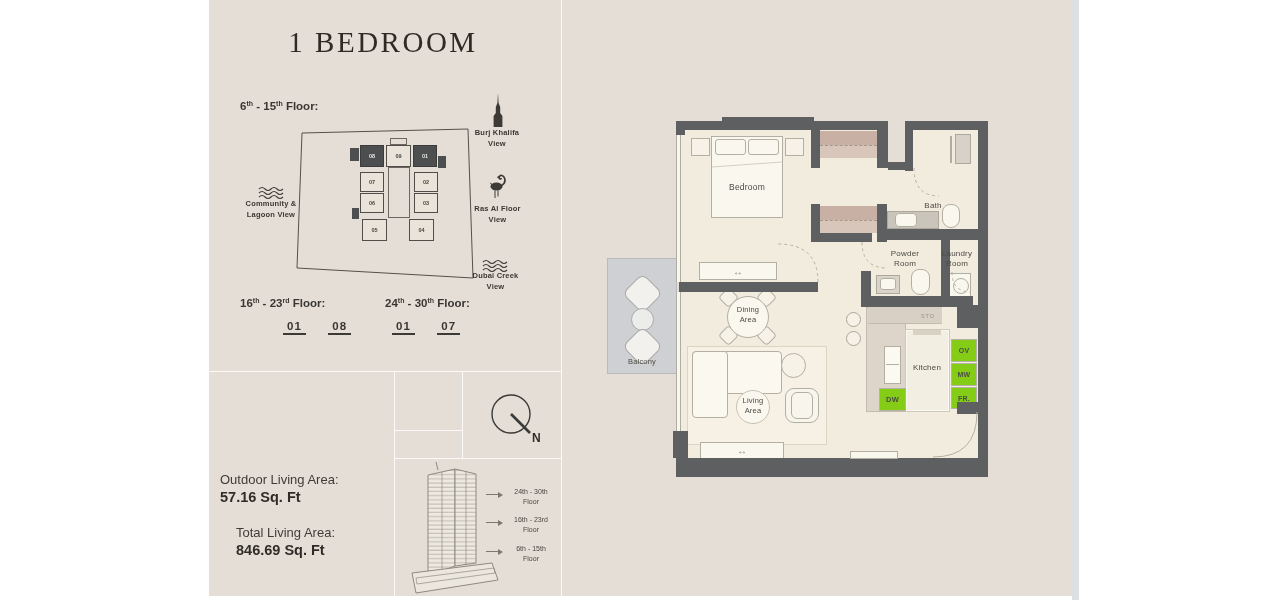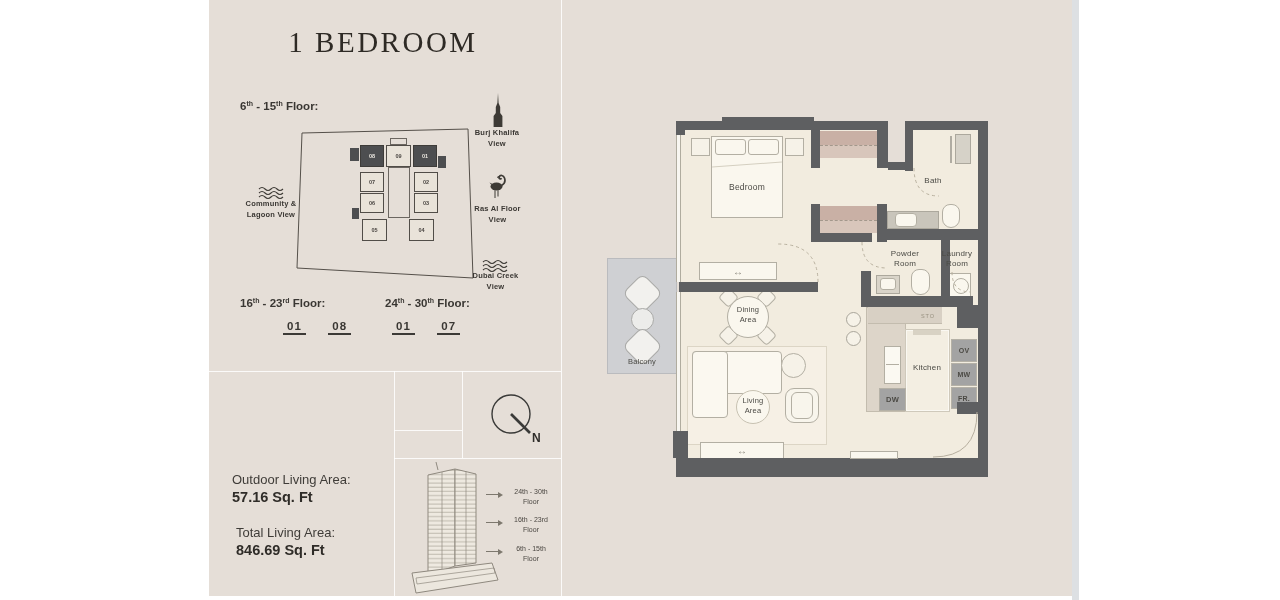"Bath" div.plabel { top: 176px -> 201px }
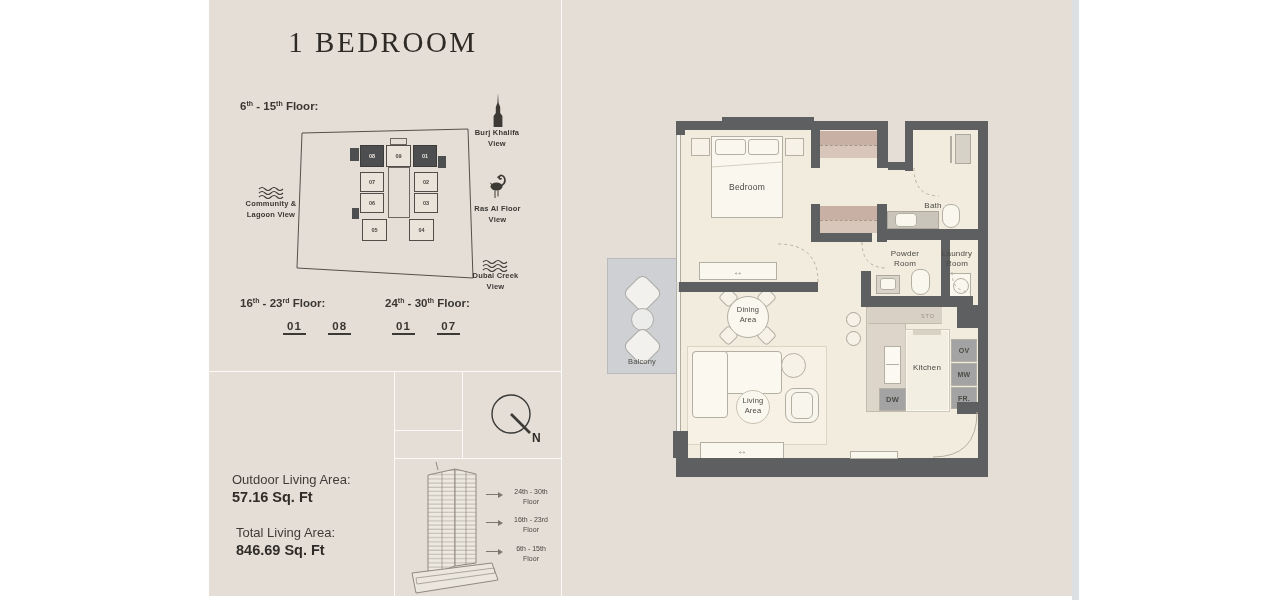"DW" .appl { background: #a3a3a3 -> #84cc16 }
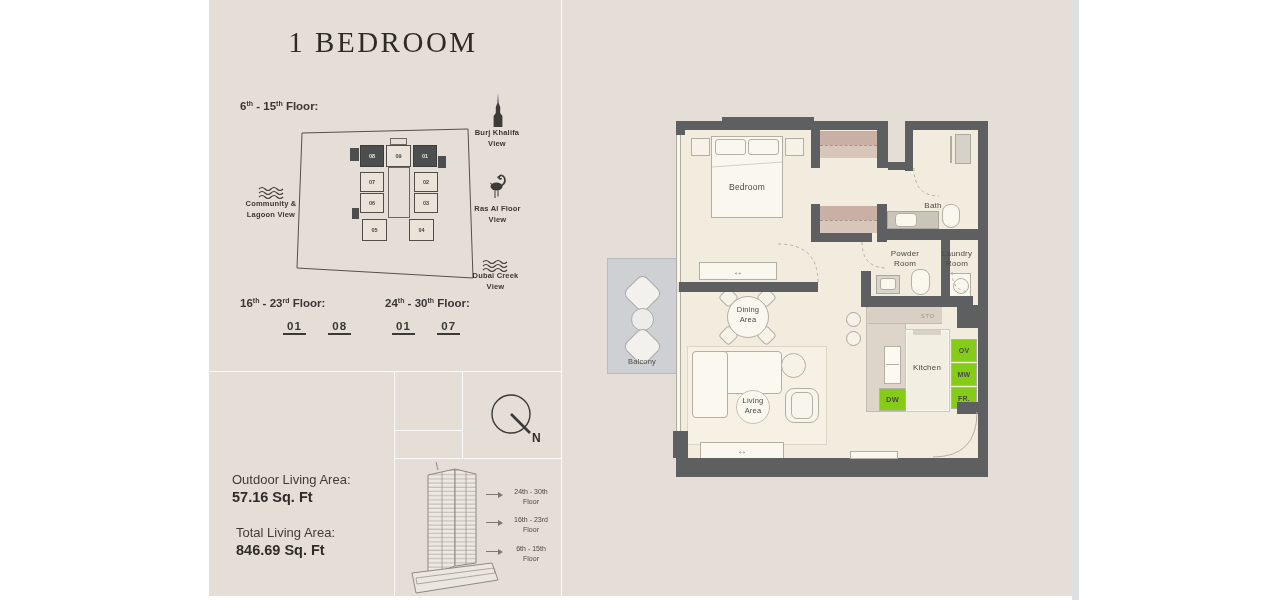"Outdoor Living Area:" div.abs { left: 232px -> 220px }
